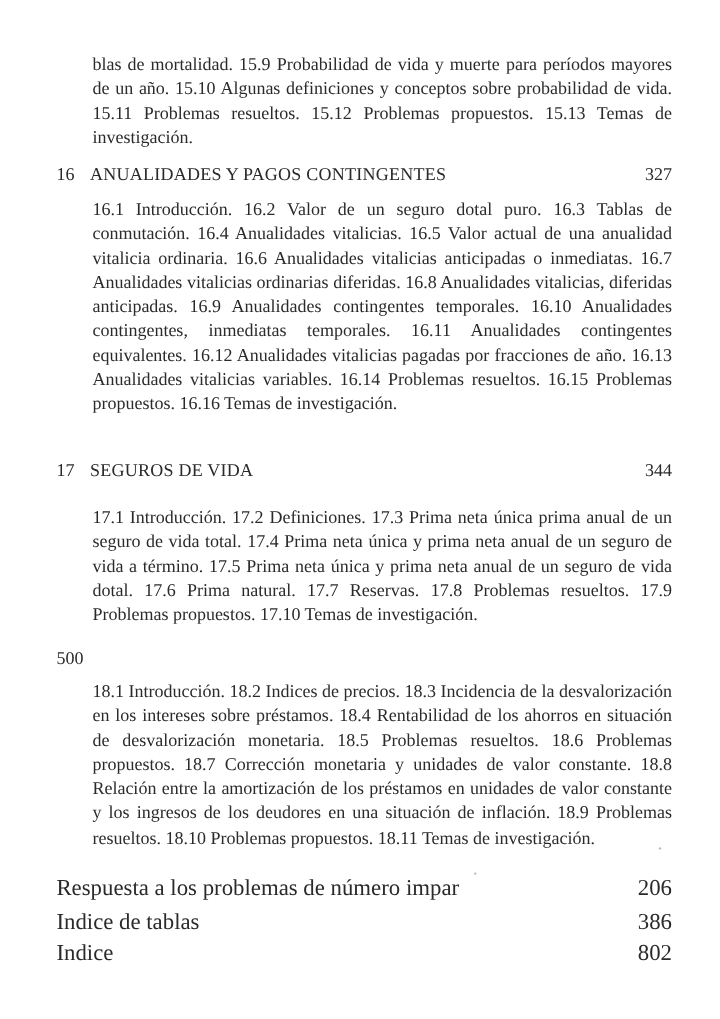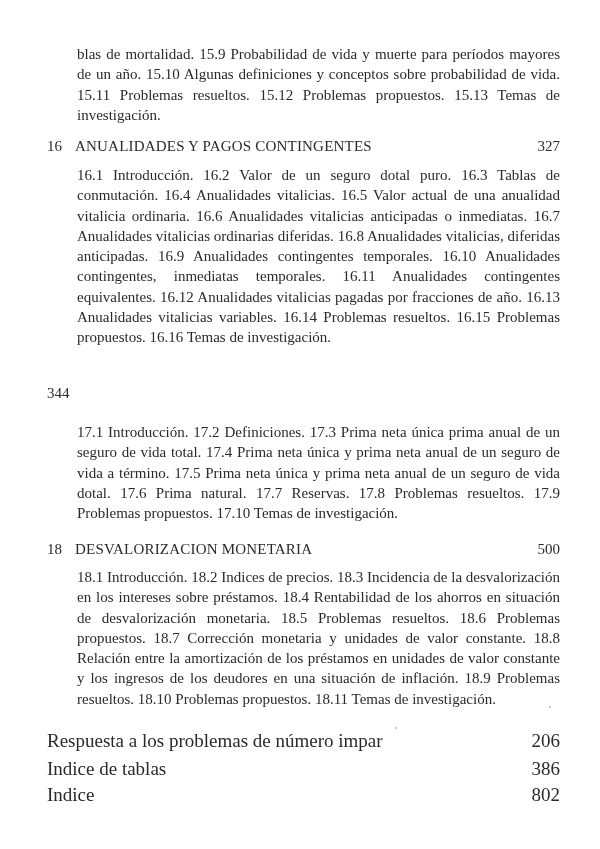"17 SEGUROS DE VIDA" span { html: none -> <span> <span>17</span><span>SEGUROS DE VIDA</span> </span> }
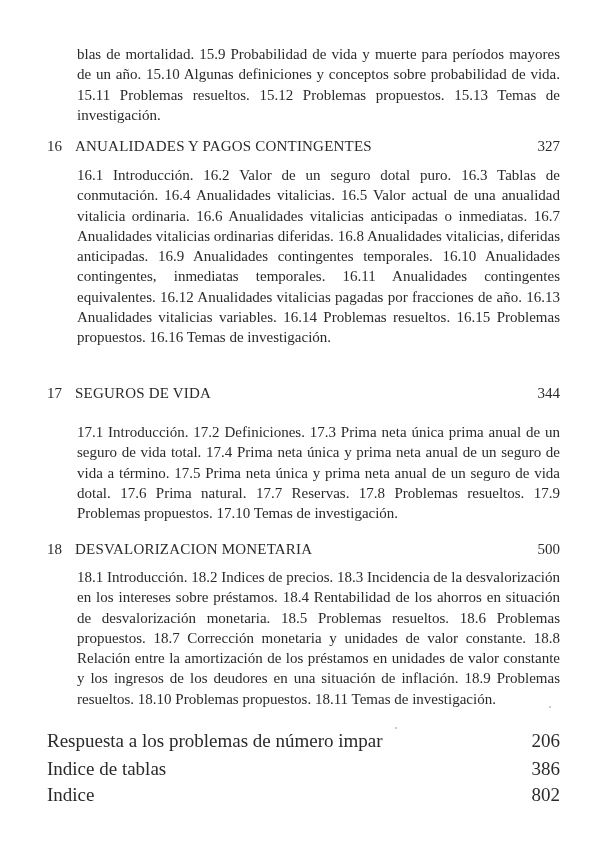"18 DESVALORIZACION MONETARIA" span { html: <span> <span>18</span><span>DESVALORIZACION MONETARIA</span> </span> -> none }
